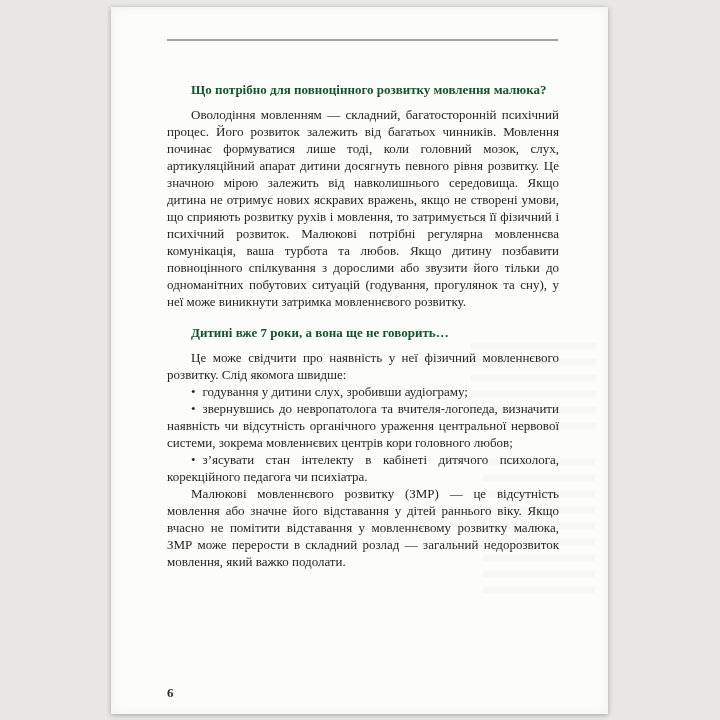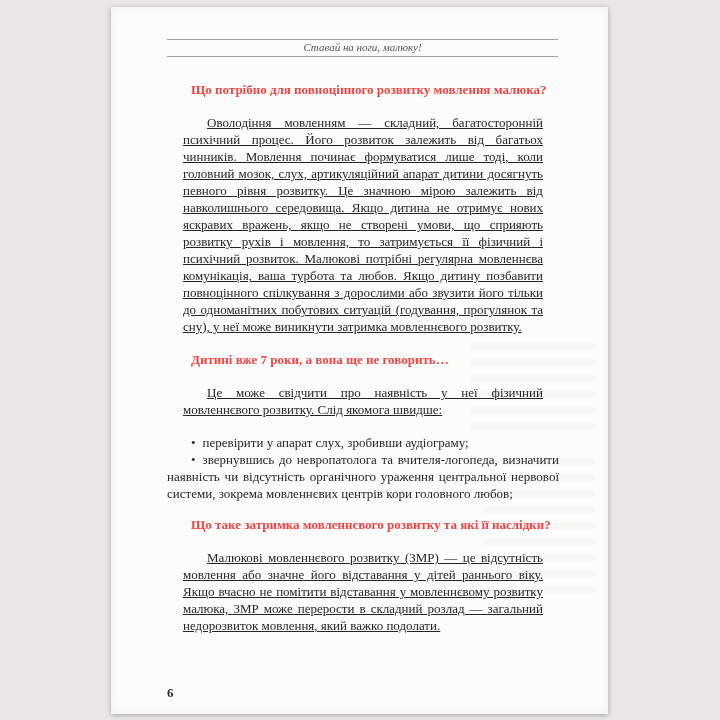"Ставай на ноги, малюку!" div.header-text { html: <div>Ставай на ноги, малюку!</div> -> none }
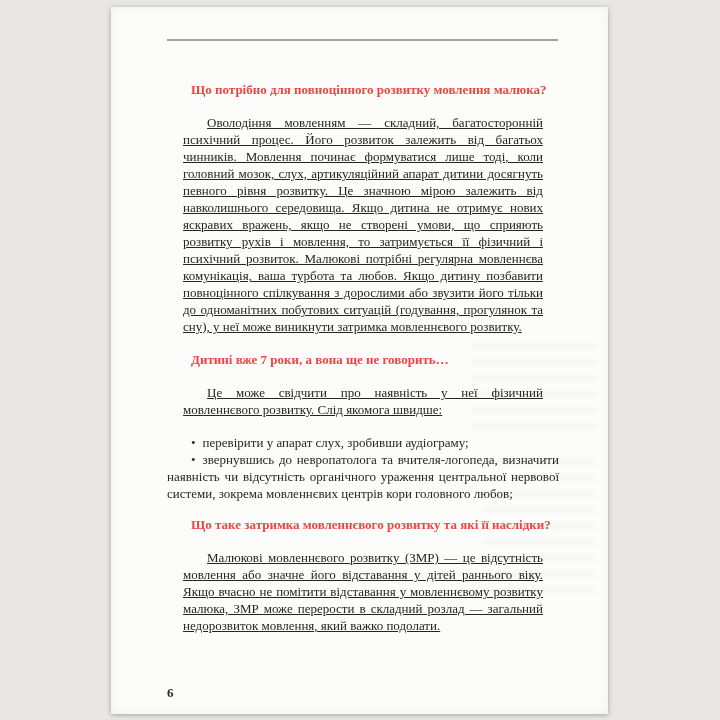"Що потрібно для повноцінного розвитку" .content h2 { color: #ef4444 -> #14532d }
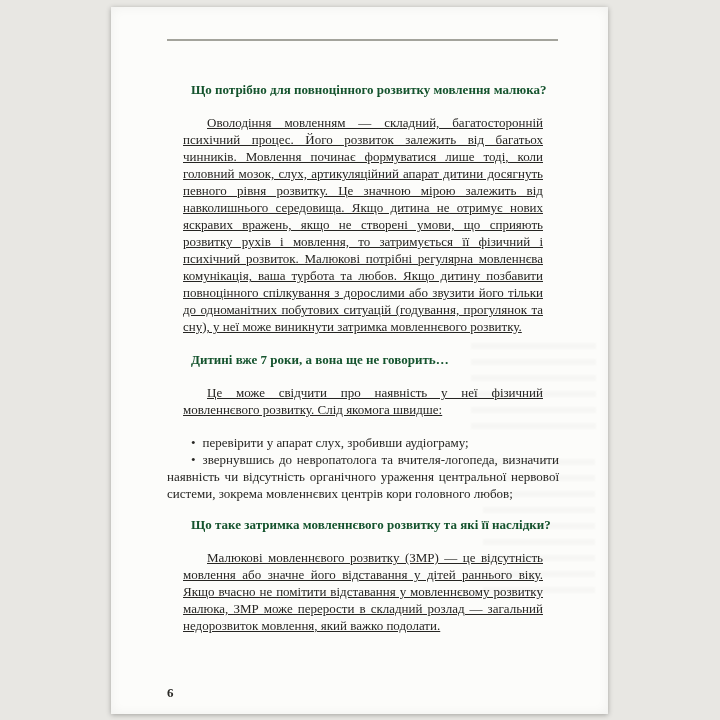"Оволодіння мовленням — складний," .content p { margin: 16px -> 0; text-decoration: underline -> none }
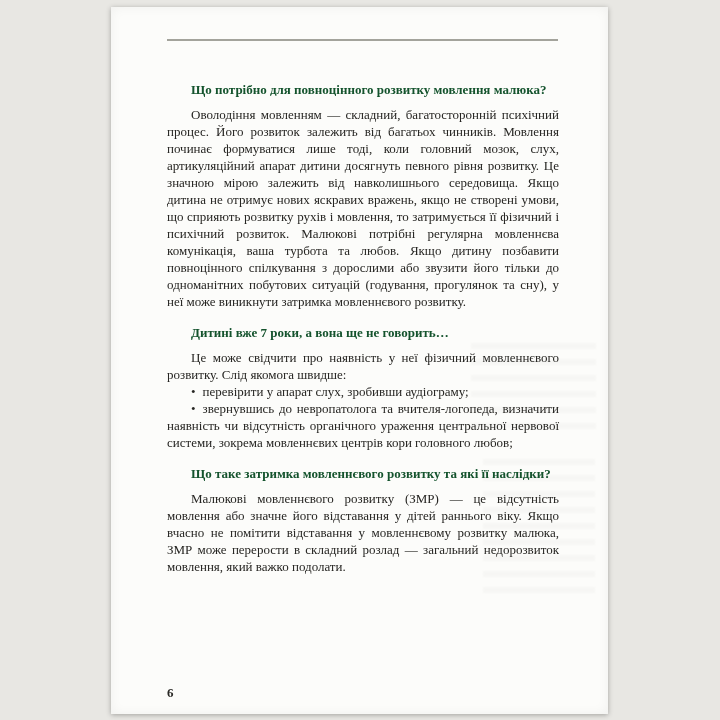"перевірити у апарат слух, зробивши" span { text: перевірити у апарат -> годування у дитини }
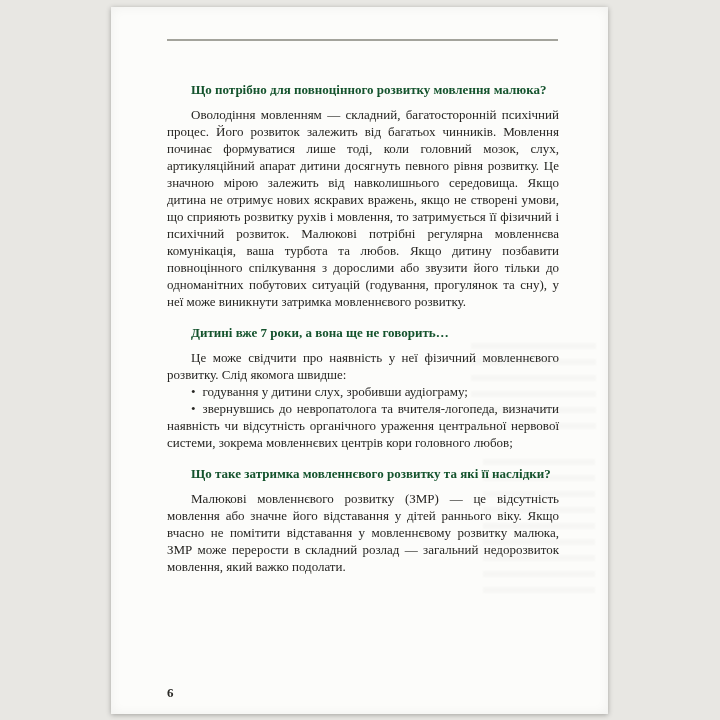"• з’ясувати стан інтелекту в" li { html: none -> <li><span>•</span><span>з’ясувати стан інтелекту в кабінеті дитячого психолога, корекційного педагога чи психіатра.</span></li> }
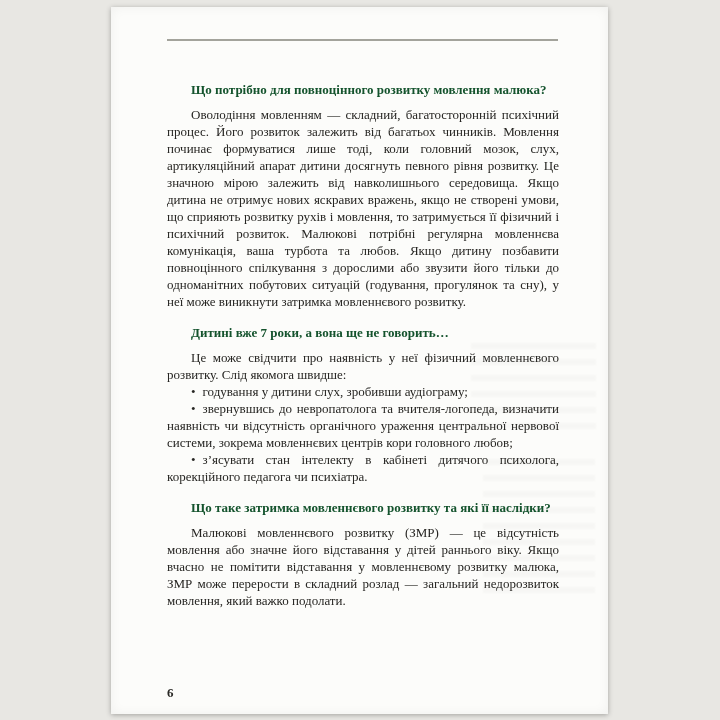"Що таке затримка мовленнєвого розвитку" h2 { html: <h2>Що таке затримка мовленнєвого розвитку та які її наслідки?</h2> -> none }
